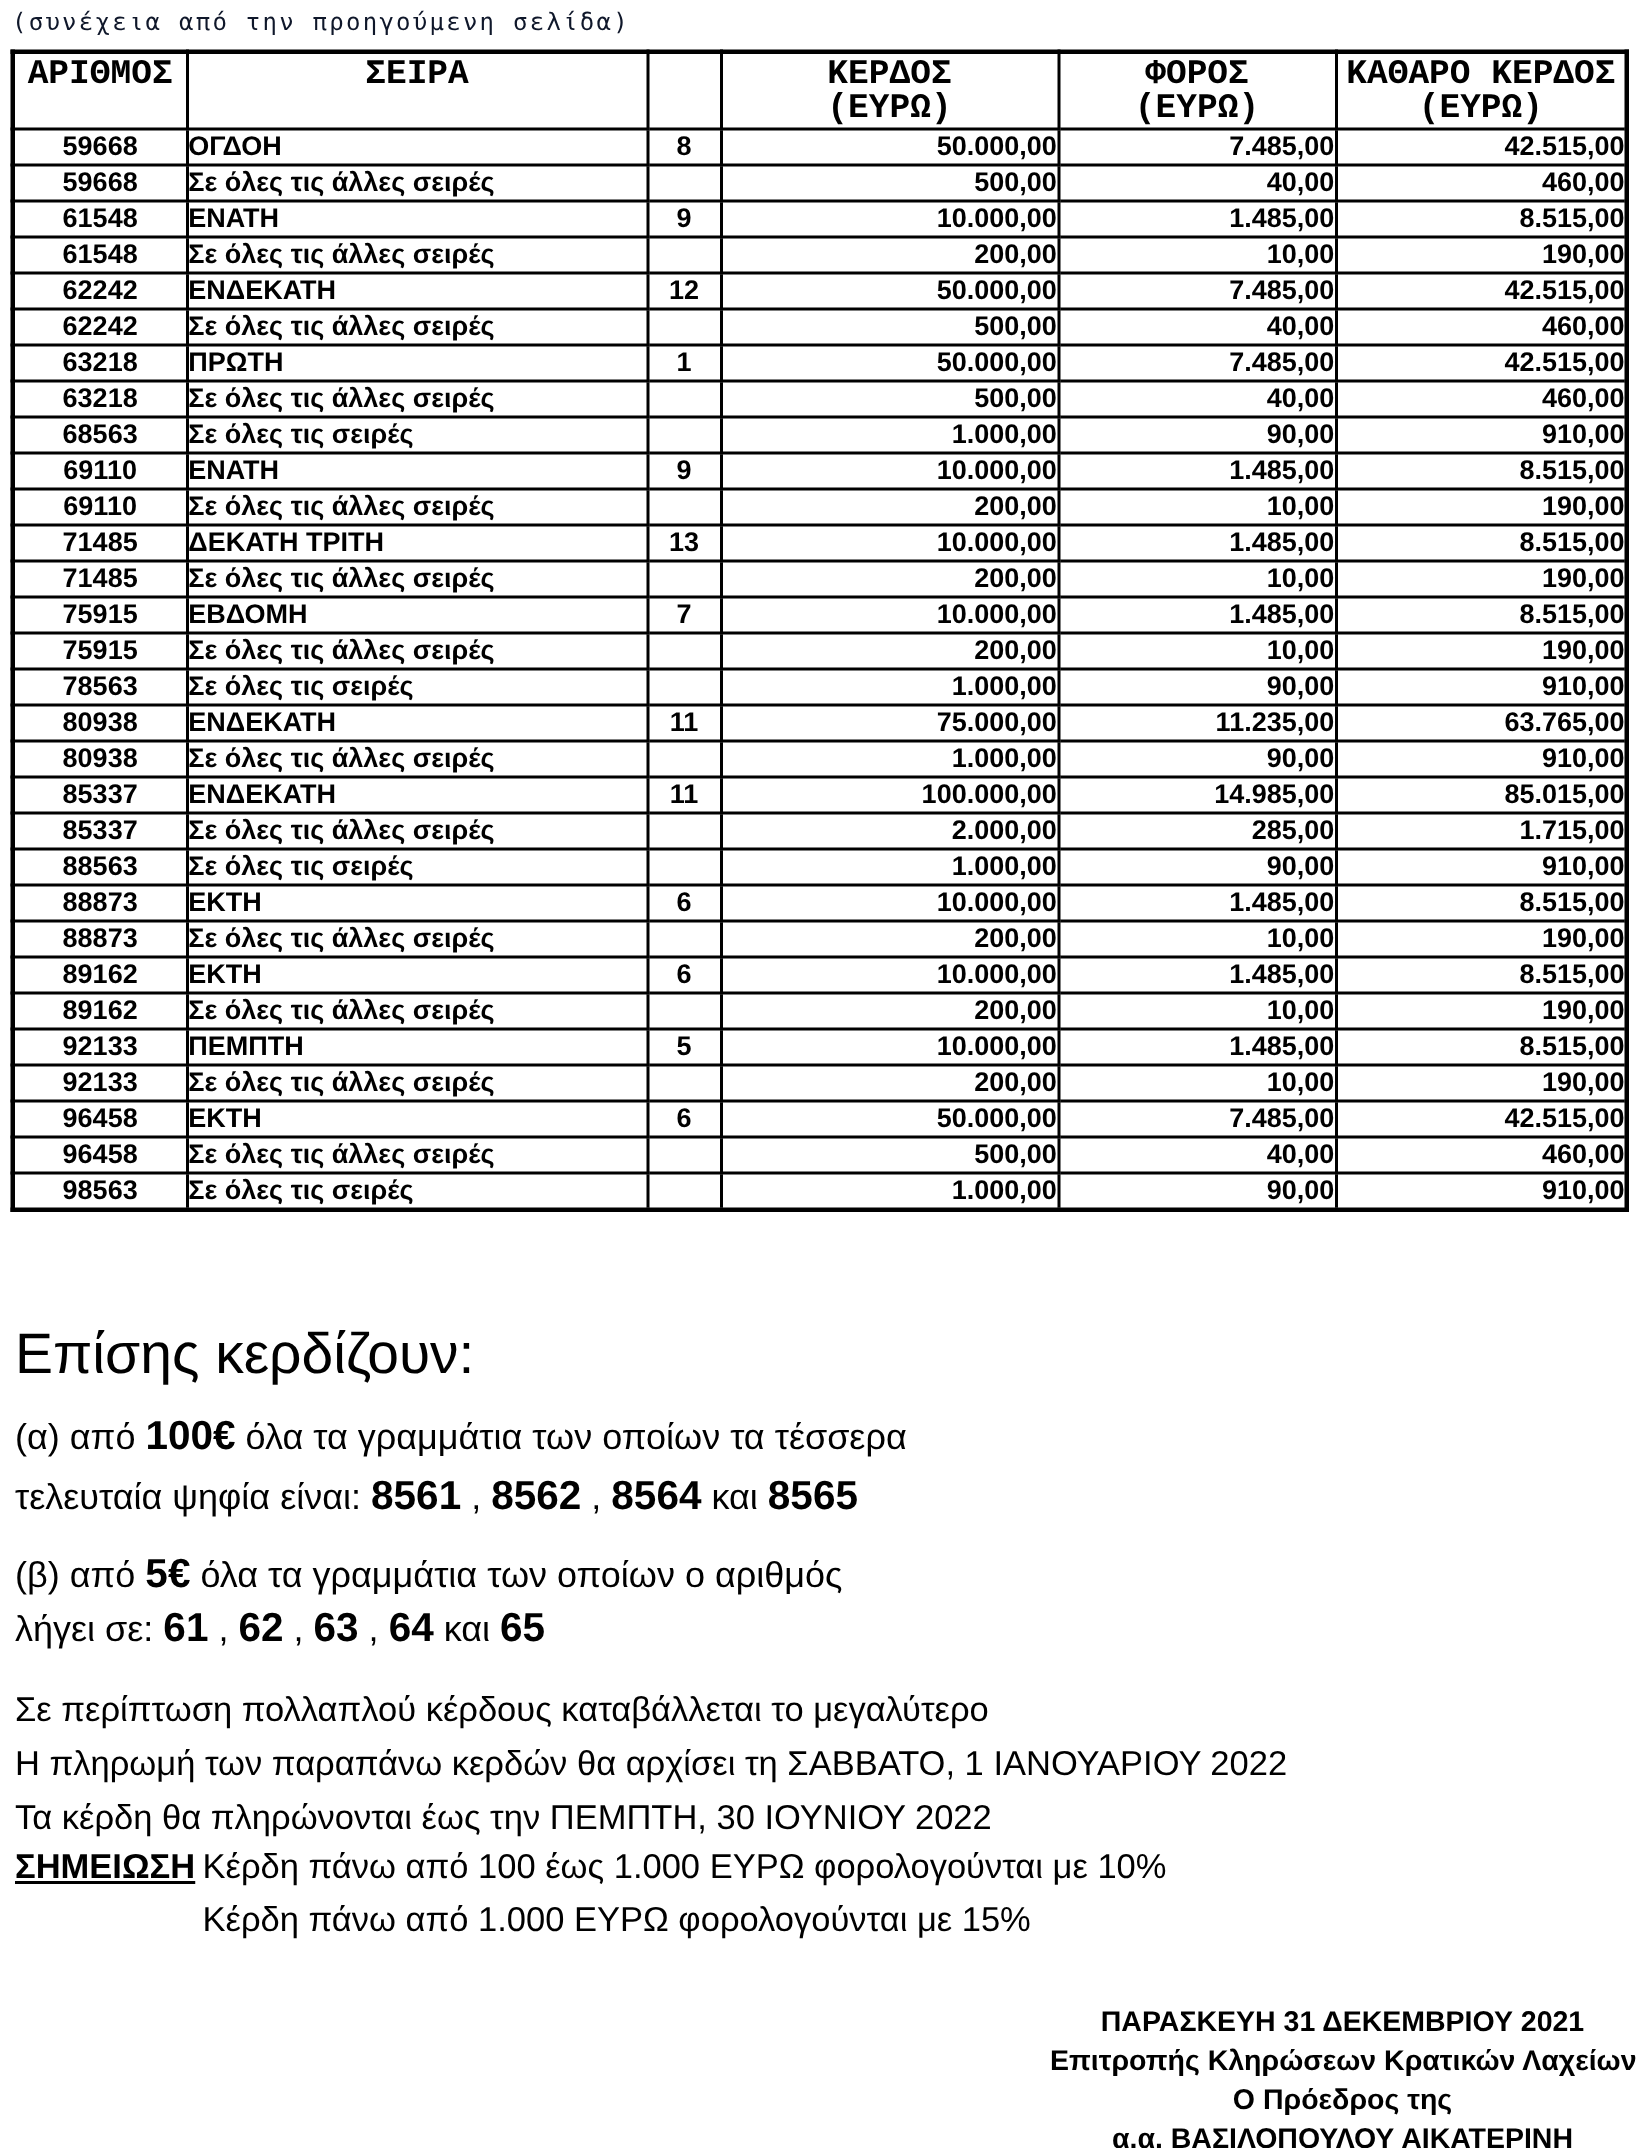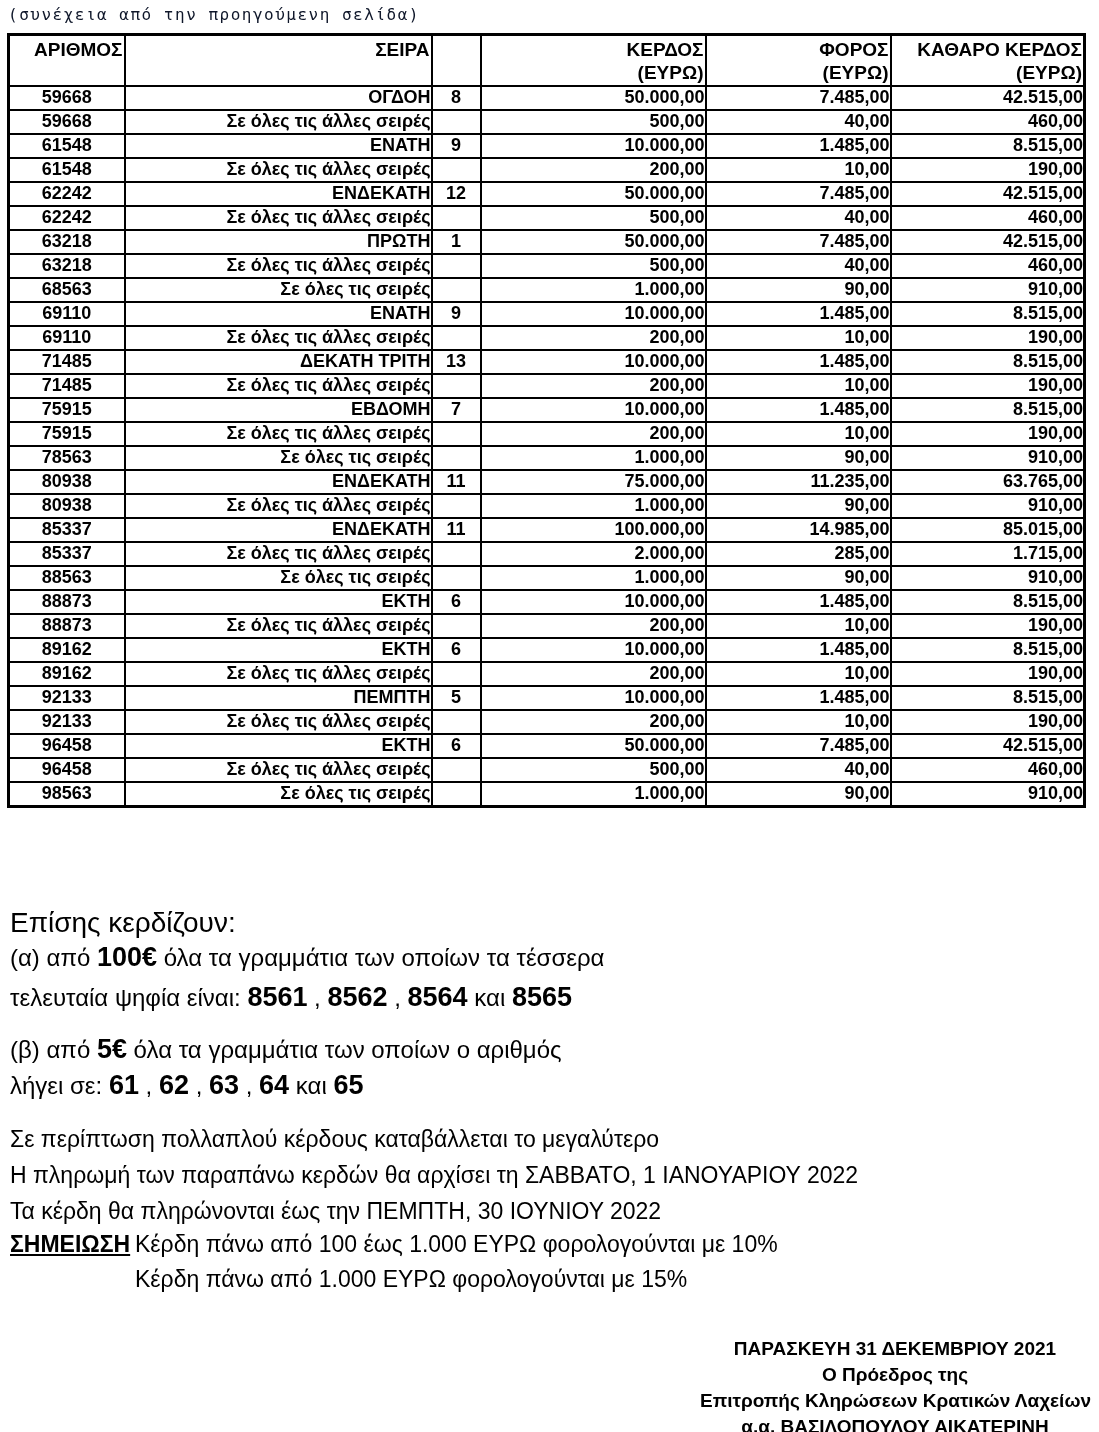"ΑΡΙΘΜΟΣ" table.results th { font-family: none -> Liberation Mono, monospace; font-size: 19px -> 23px; text-align: right -> center }
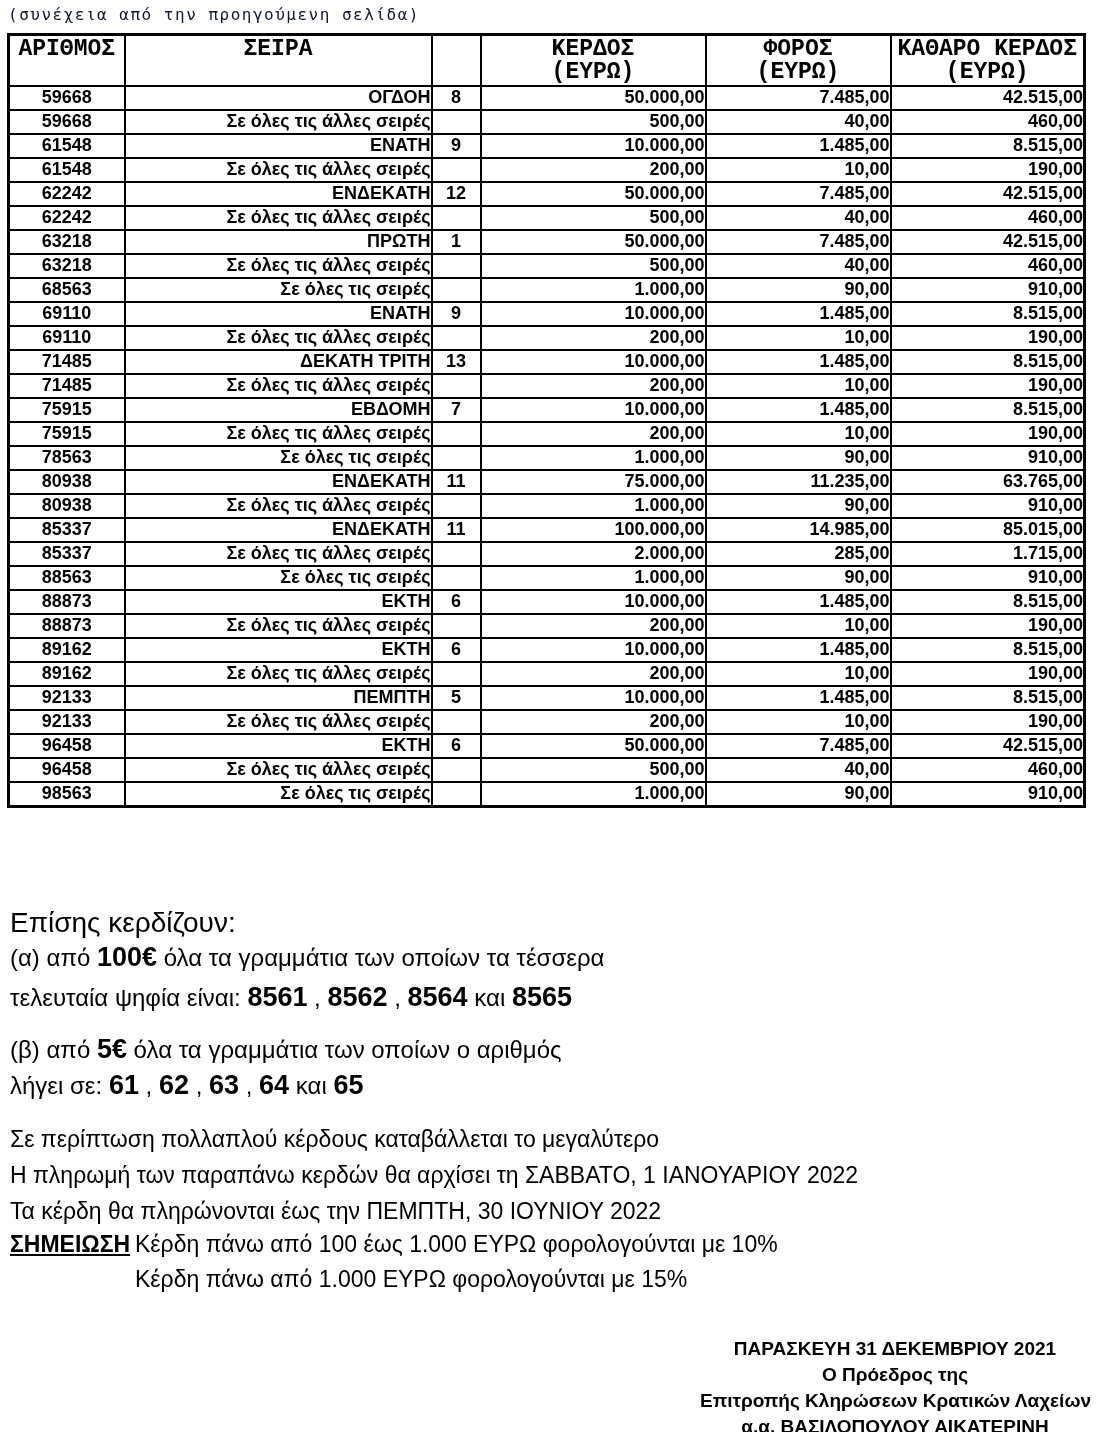"ΟΓΔΟΗ" td.col-series { text-align: right -> left }
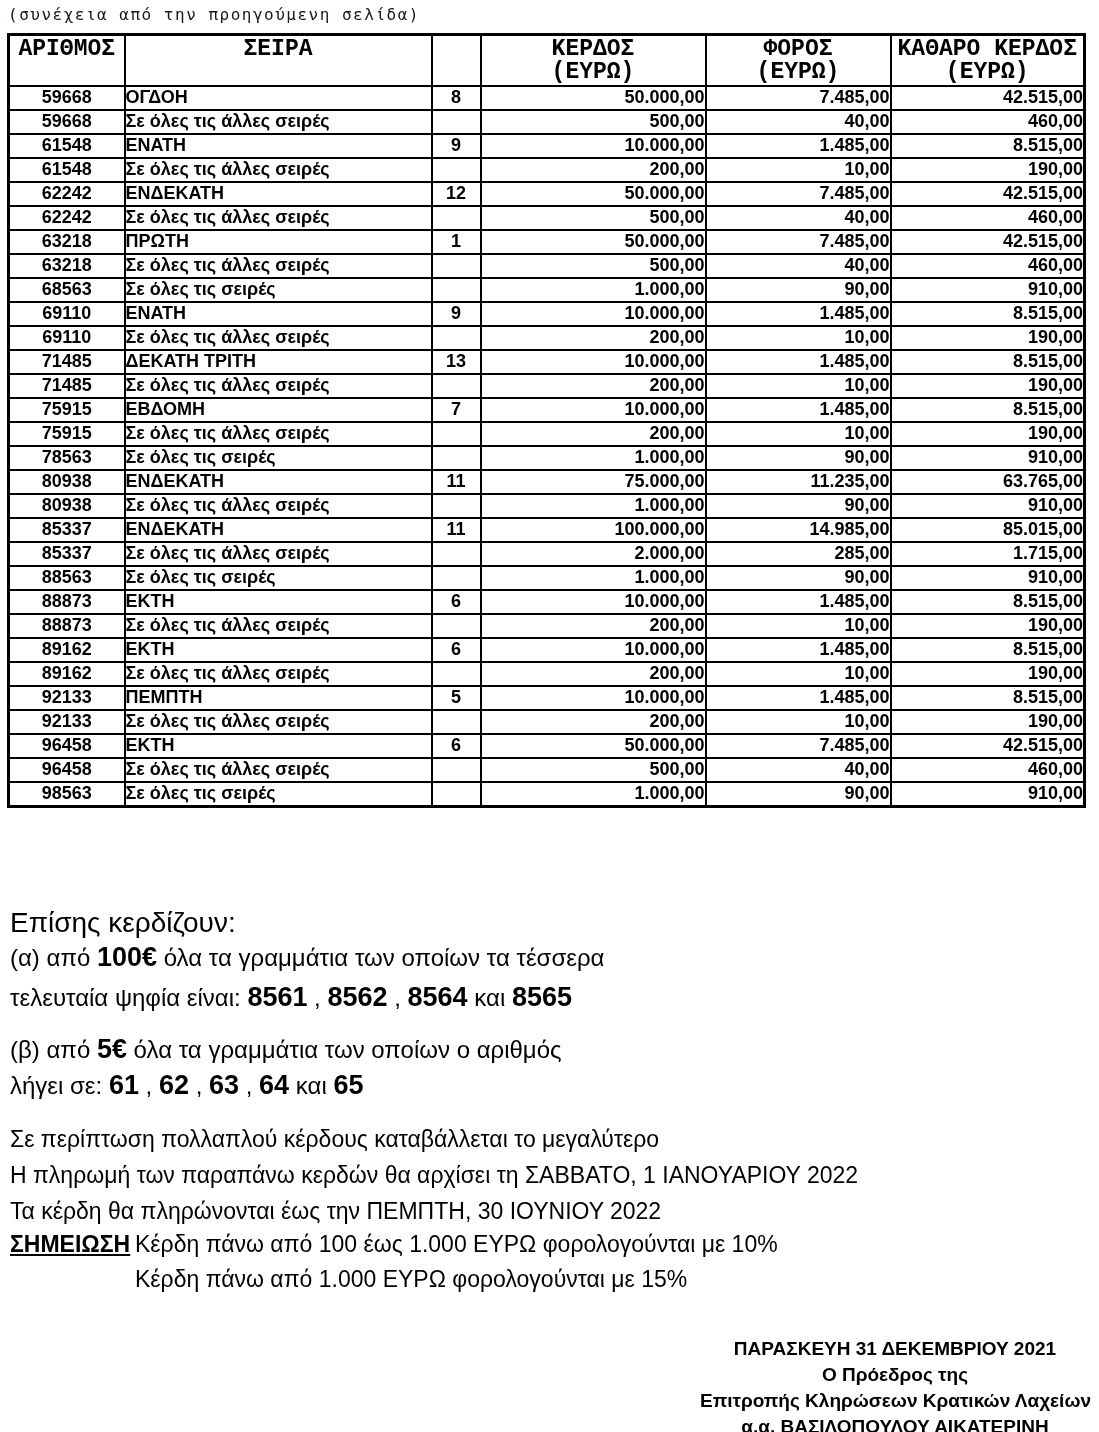"Επίσης κερδίζουν:" .heading { font-size: 28px -> 38px; margin-top: 25px -> none }
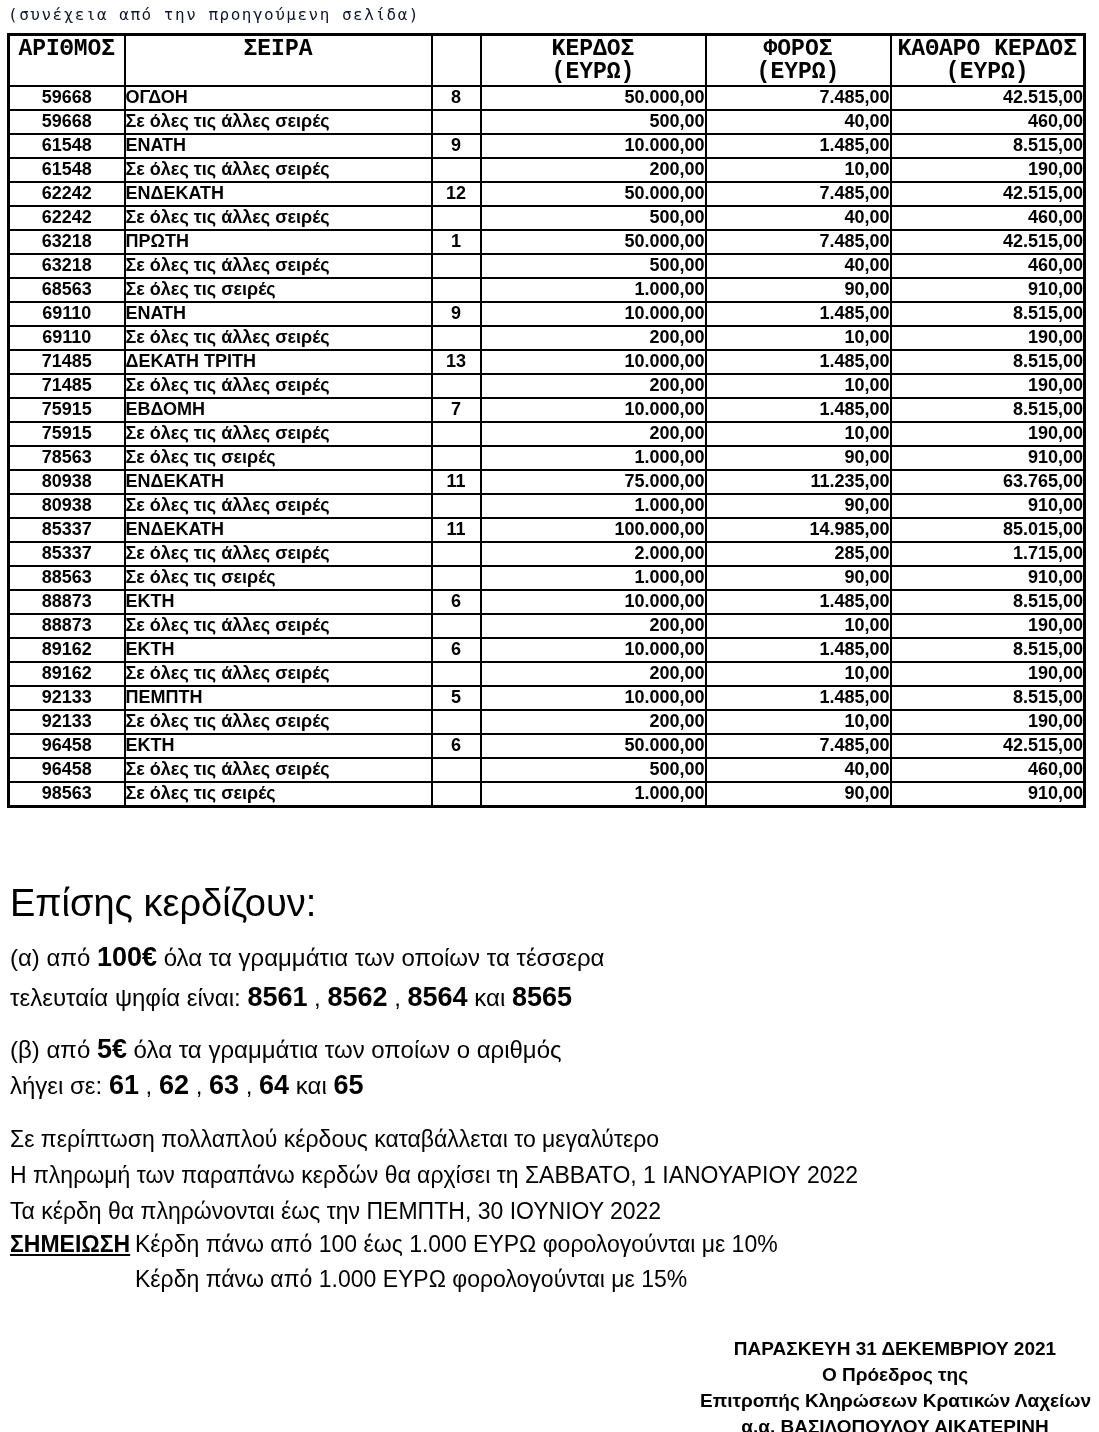"Ο Πρόεδρος της" div { order: before "Επιτροπής Κληρώσεων Κρατικών Λαχείων" -> after "Επιτροπής Κληρώσεων Κρατικών Λαχείων" }
